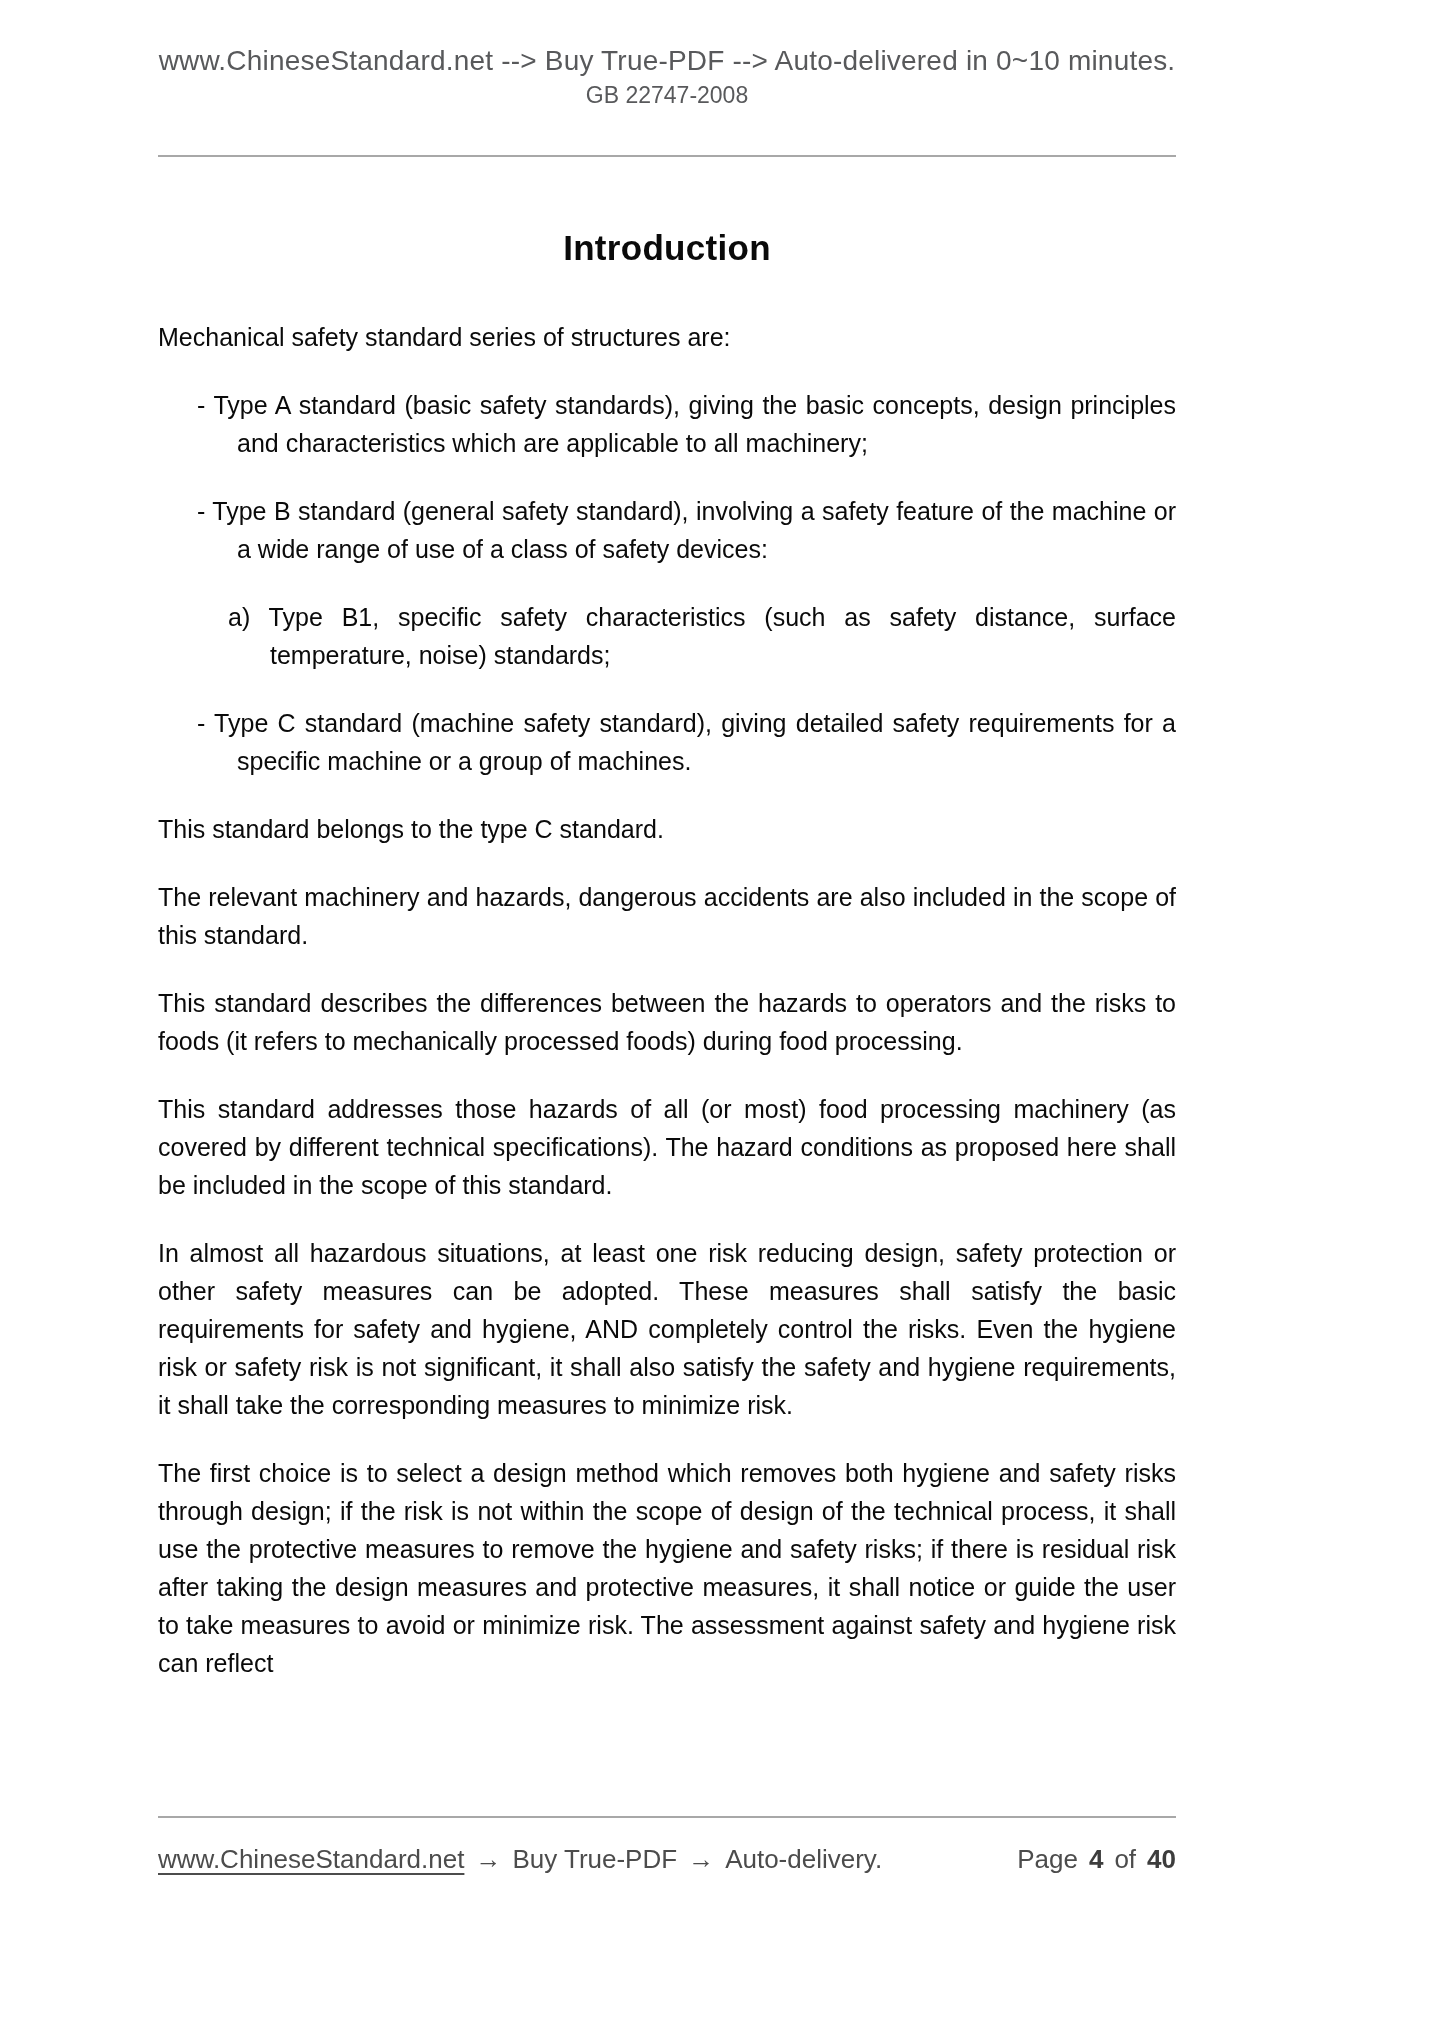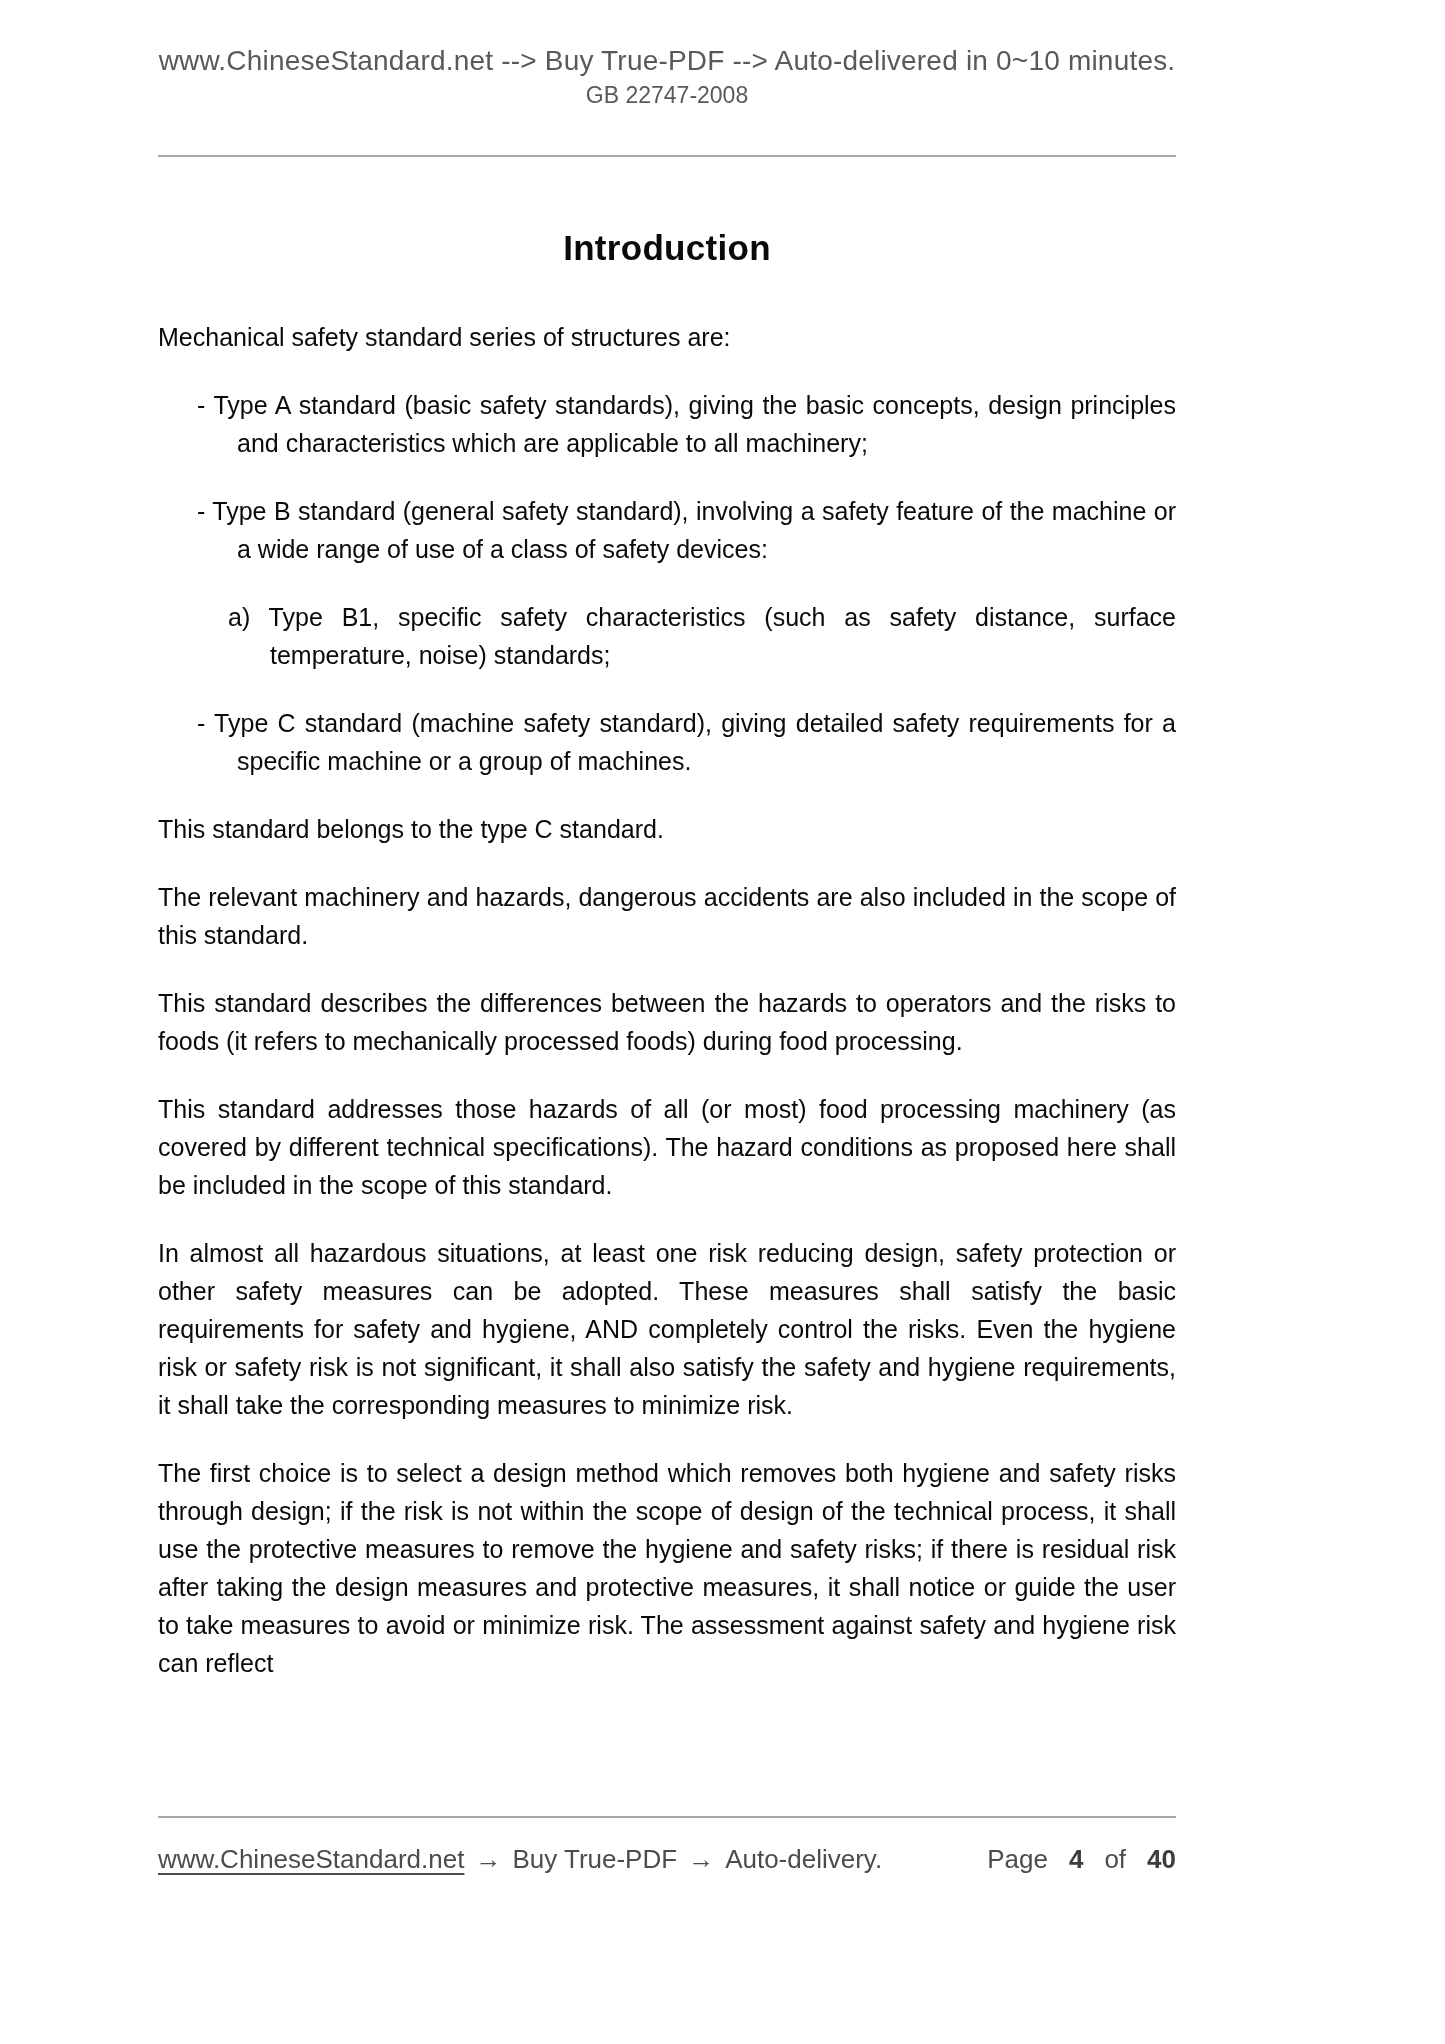"Page" .footer-right { gap: 21px -> 11px }
